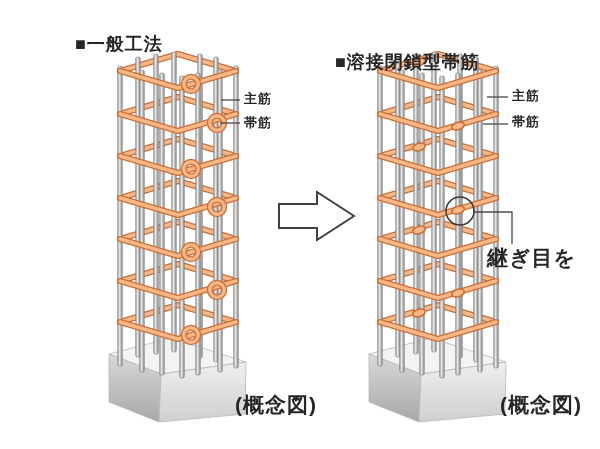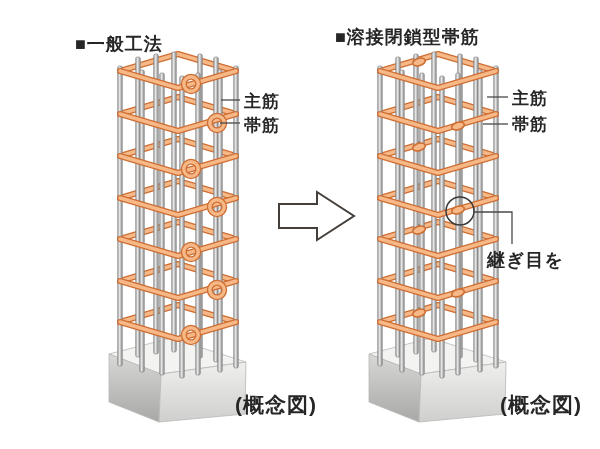"■溶接閉鎖型帯筋" div.txt { top: 25px -> 50px }
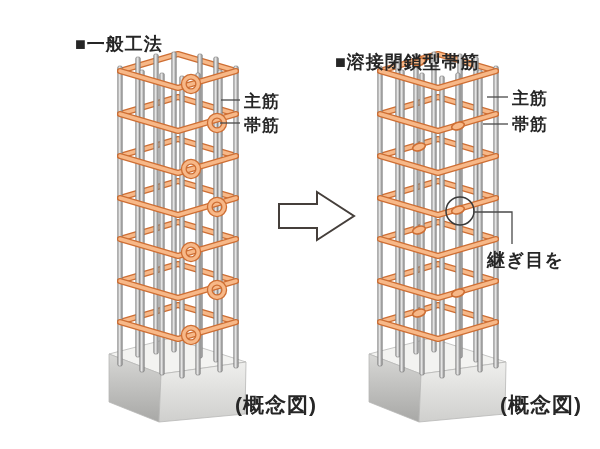"主筋" .lbl { font-size: 17px -> 13px }
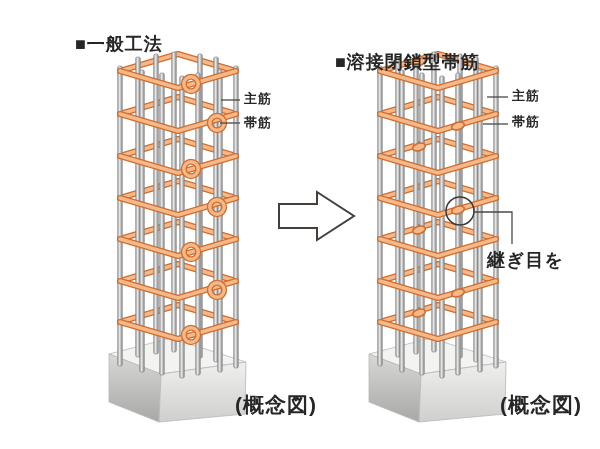"継ぎ目を" .note { font-family: none -> Liberation Mono, monospace; font-size: 18px -> 21px }
